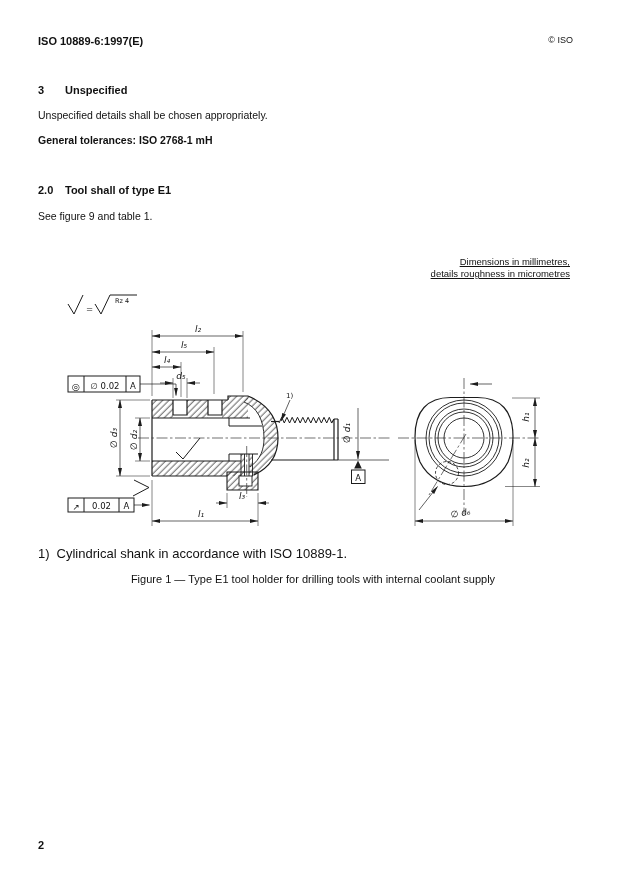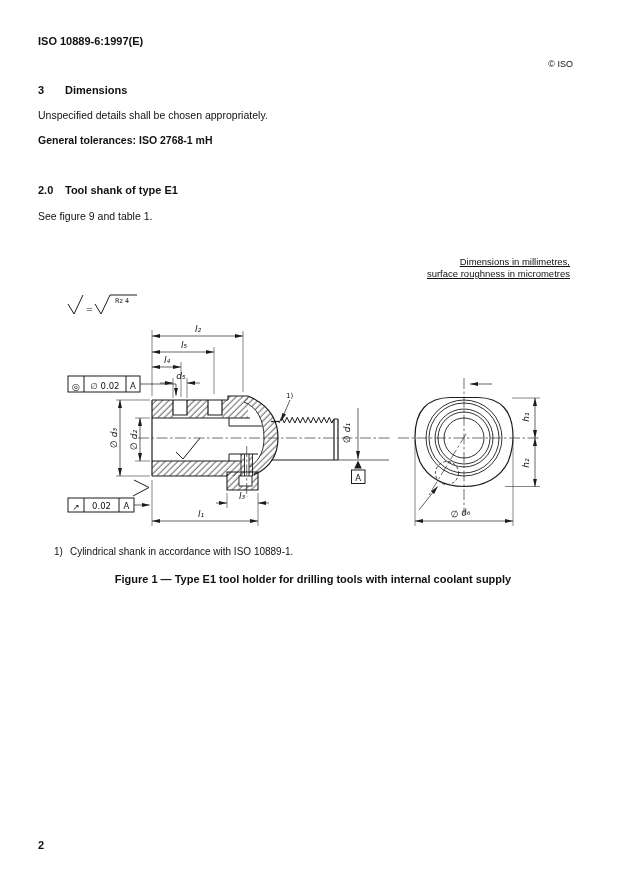"© ISO" .hdr-right { margin-top: 24px -> none }
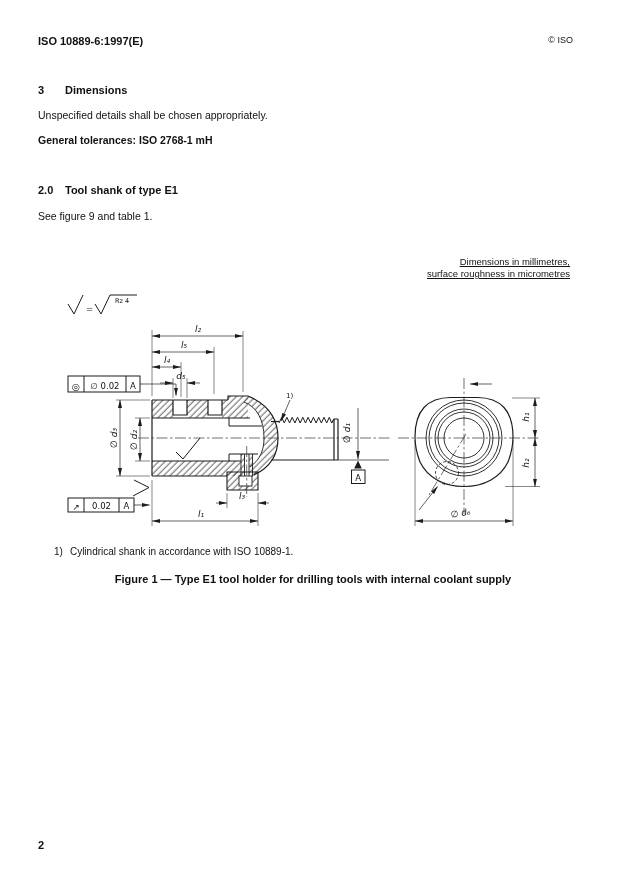"Dimensions" span { text: Dimensions -> Unspecified }
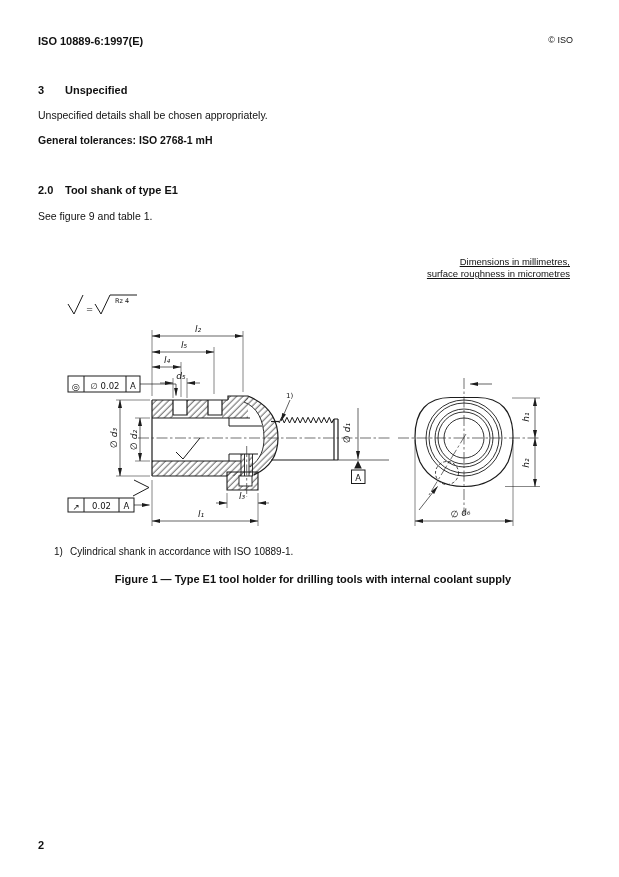"Tool shank of type E1" span { text: shank -> shall }
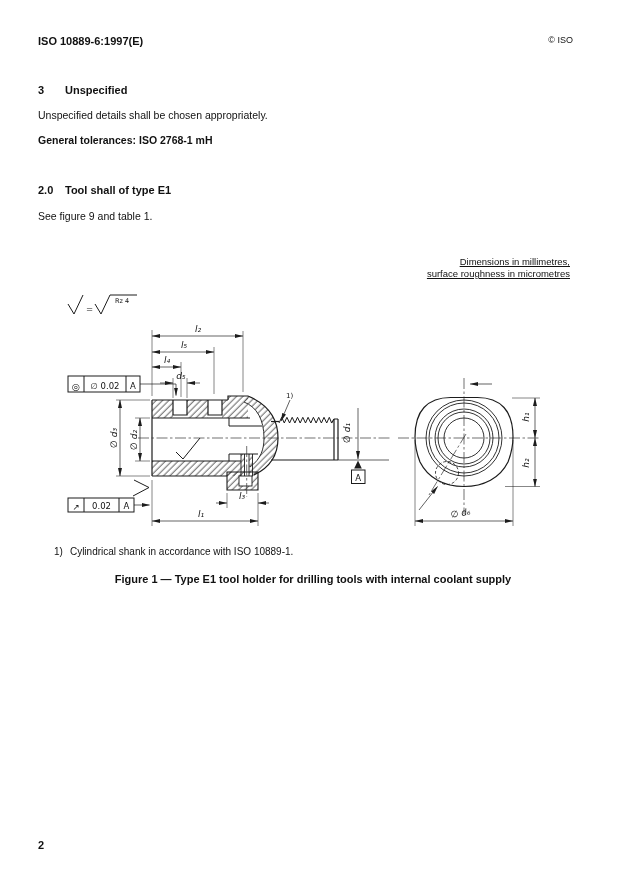"surface roughness in micrometres" div { text: surface -> details }
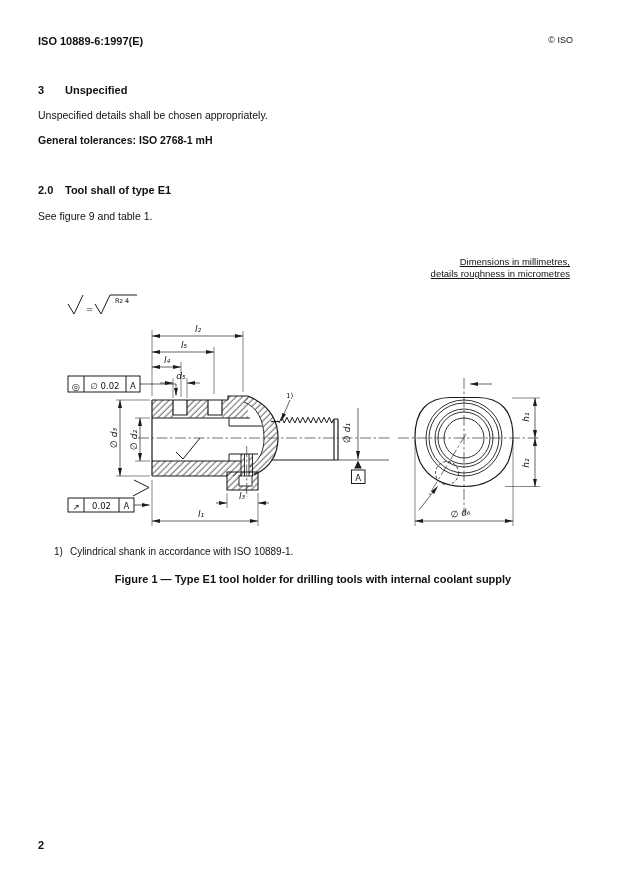"1) Cylindrical shank in accordance" .footnote { font-size: 10px -> 13px; left: 54px -> 38px }
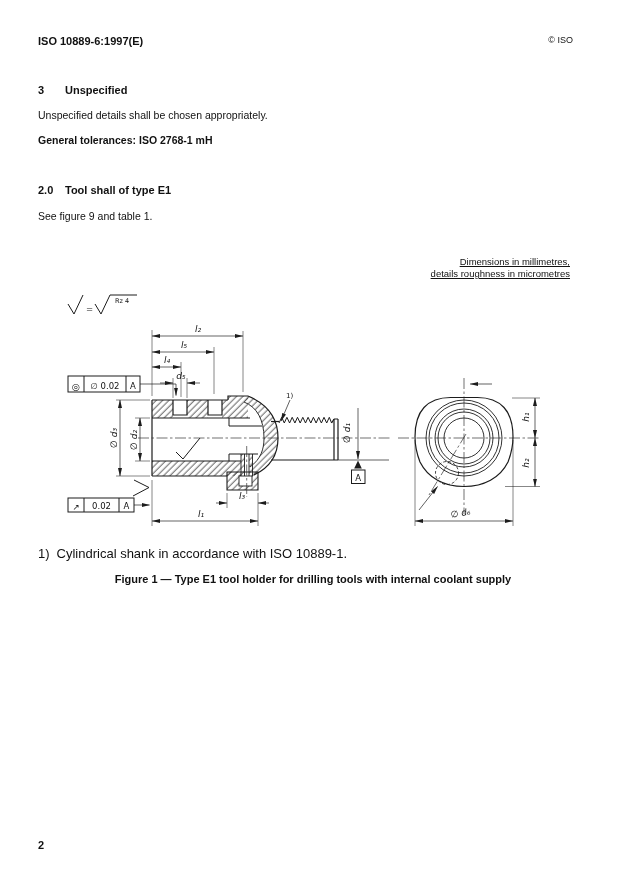"Figure 1 — Type E1" .caption { font-weight: bold -> normal }
